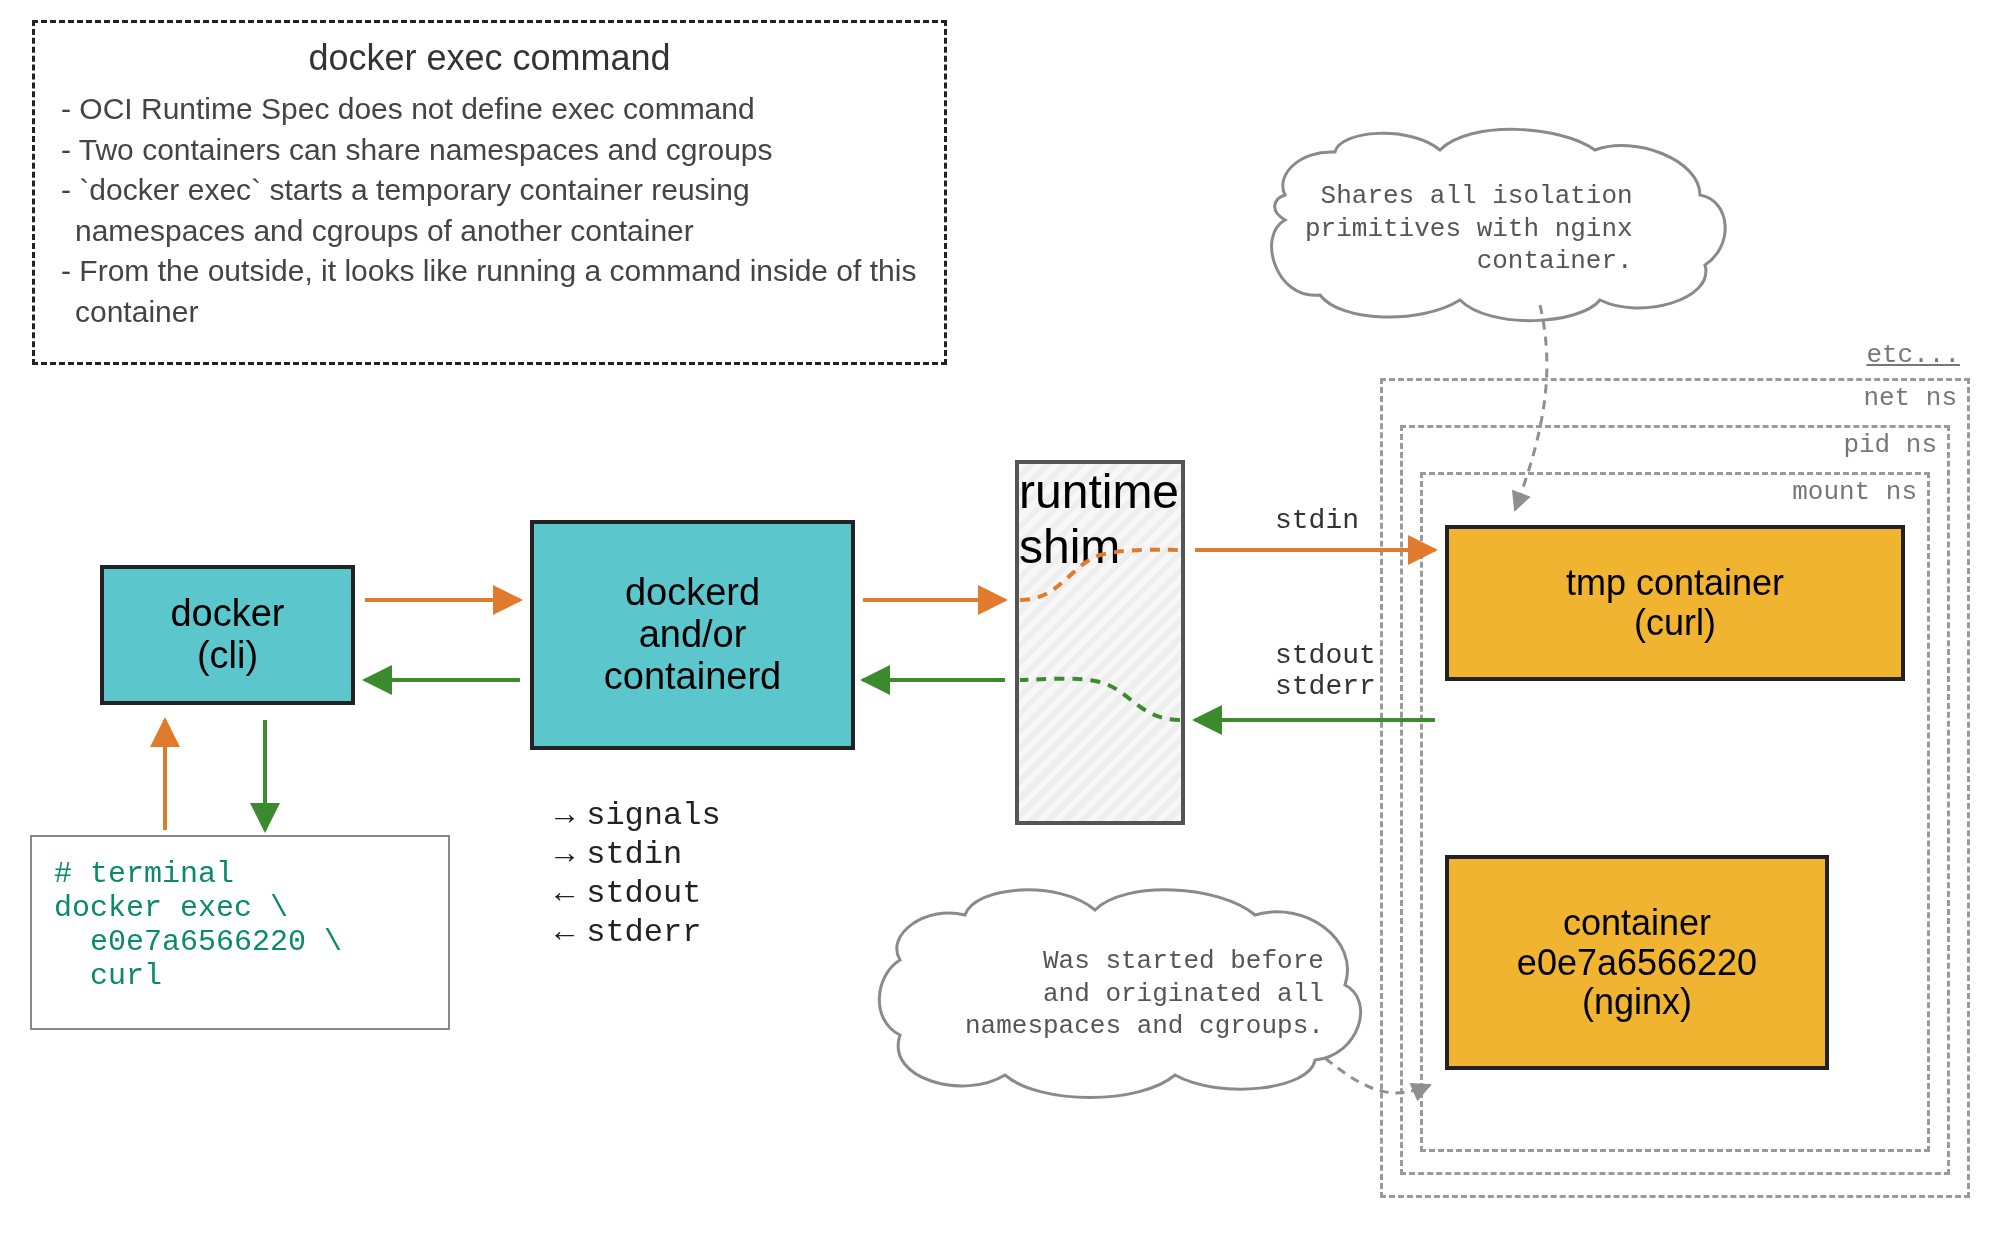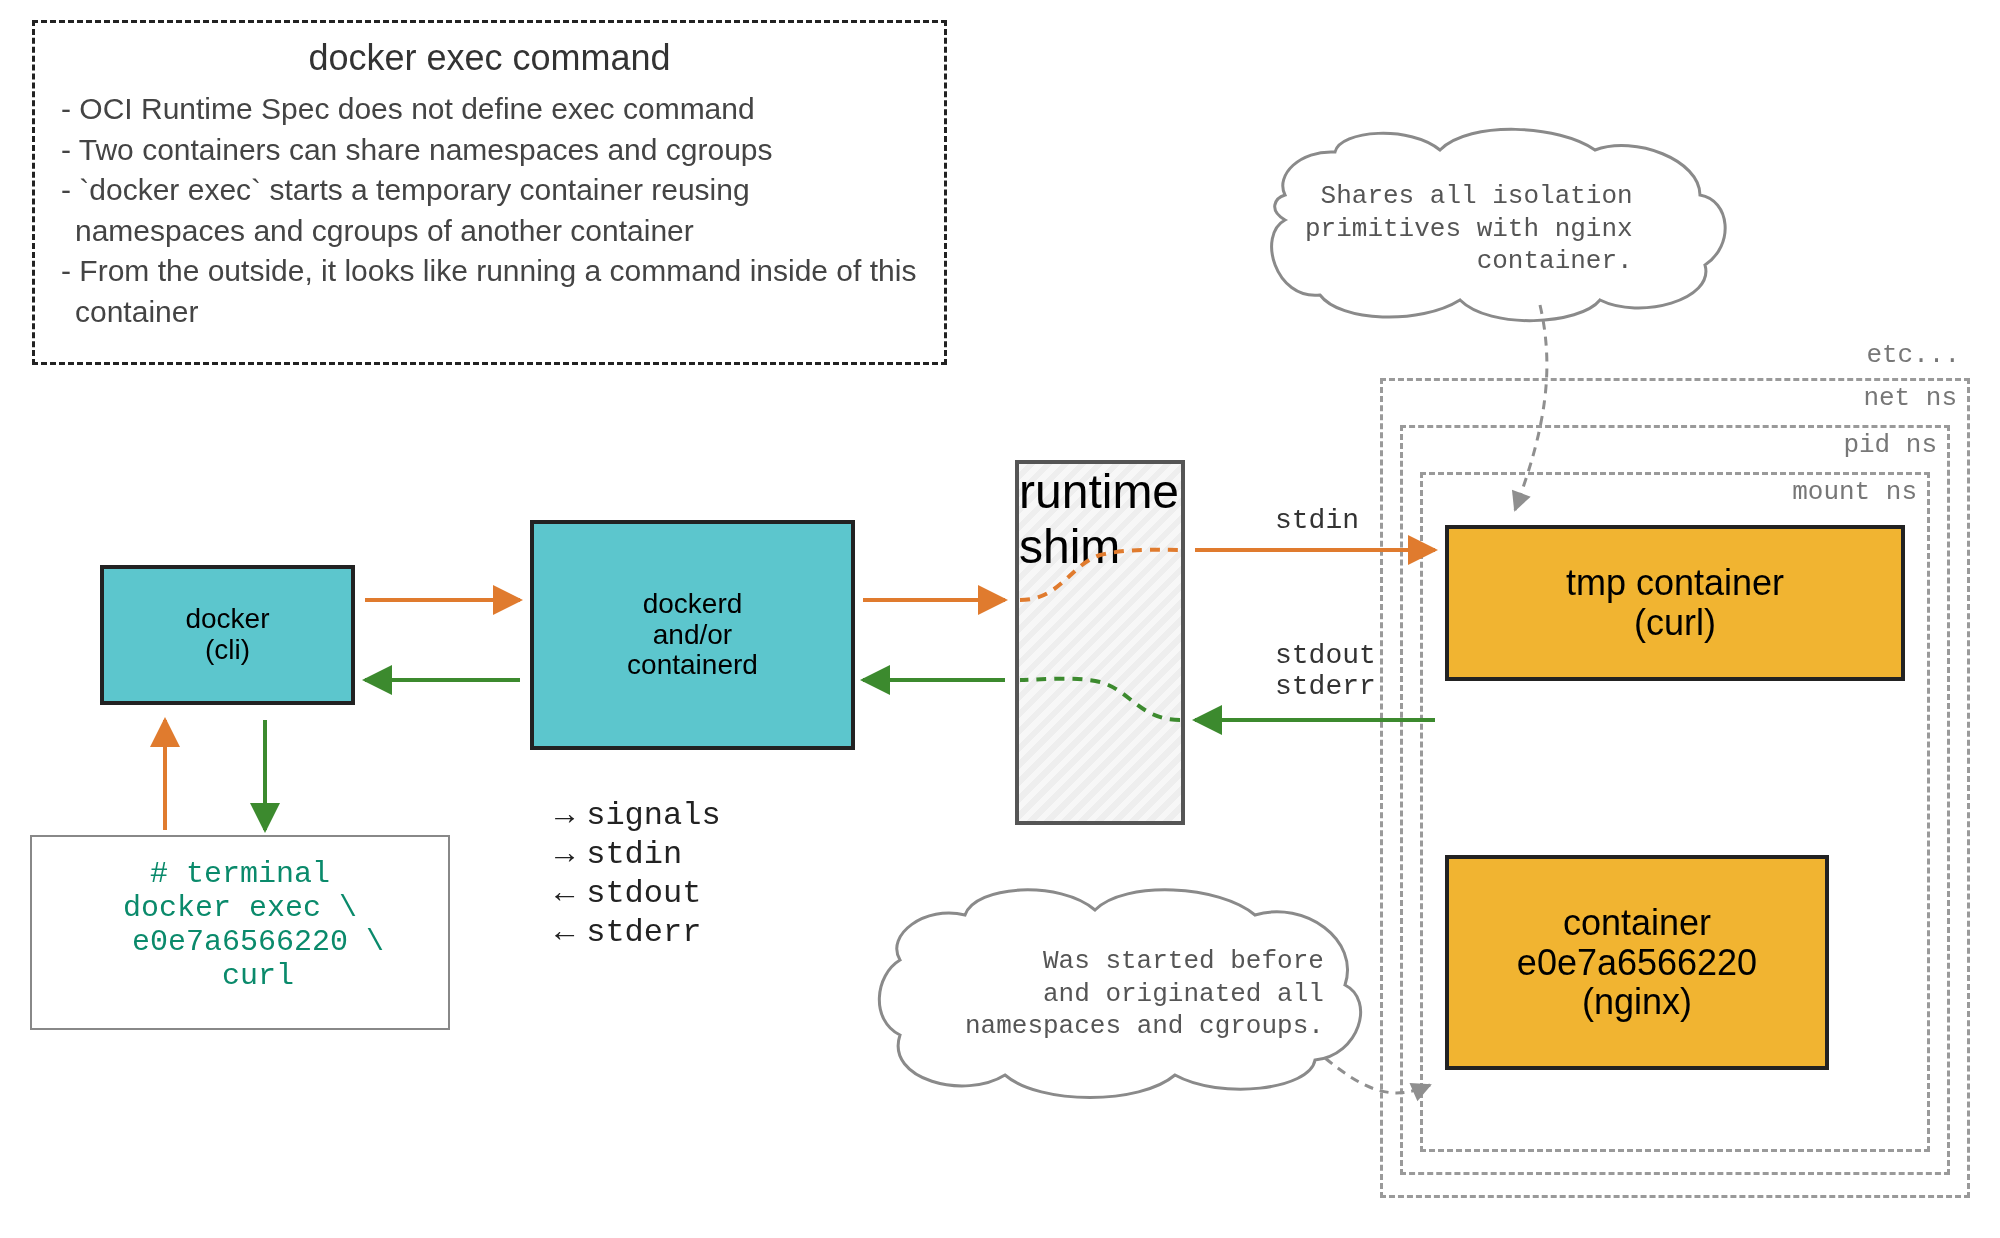"etc..." div.abs { text-decoration: none -> underline }
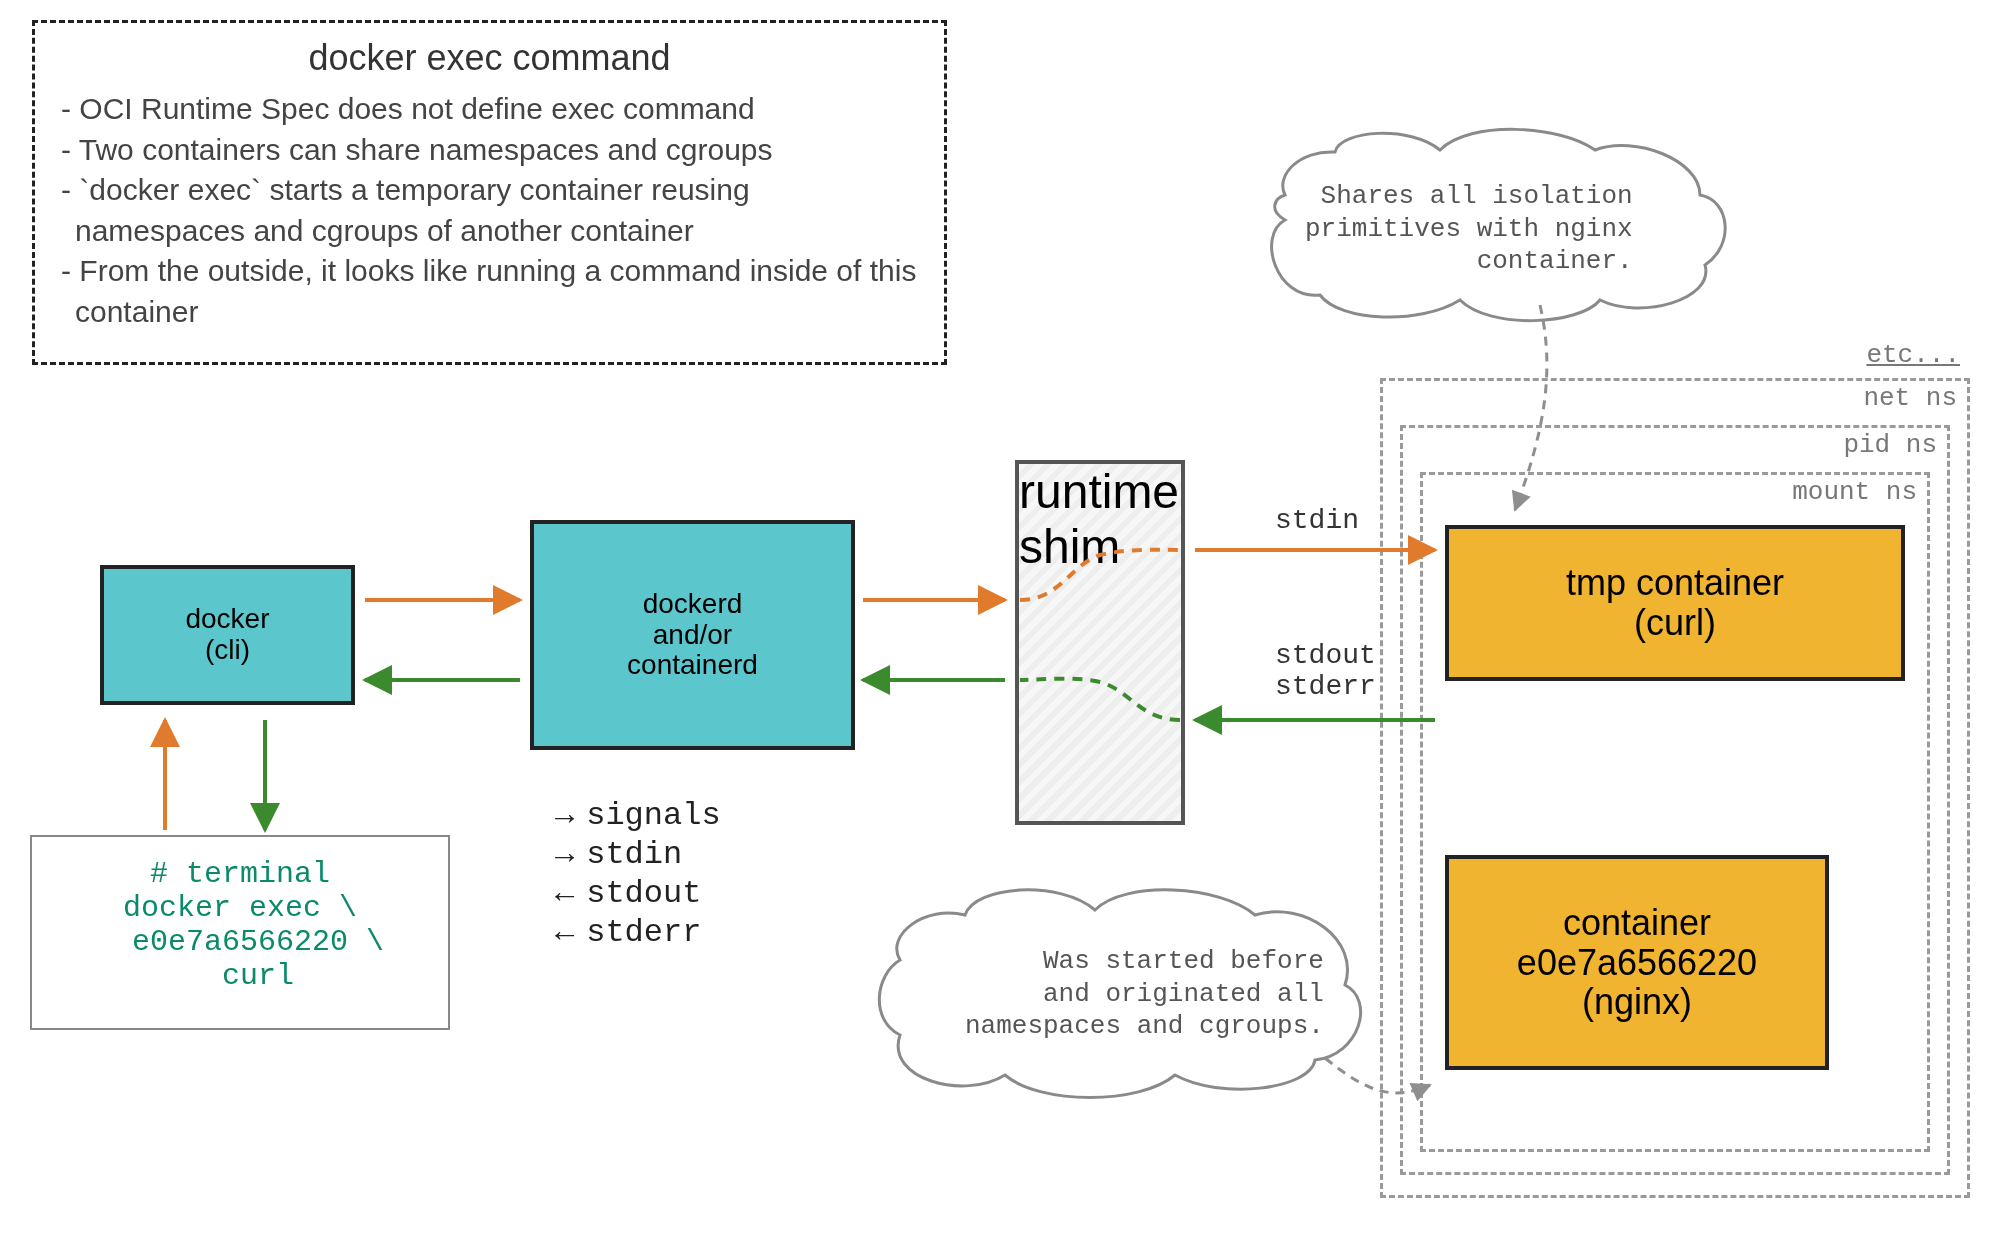"docker" .boxb { font-size: 28px -> 38px }
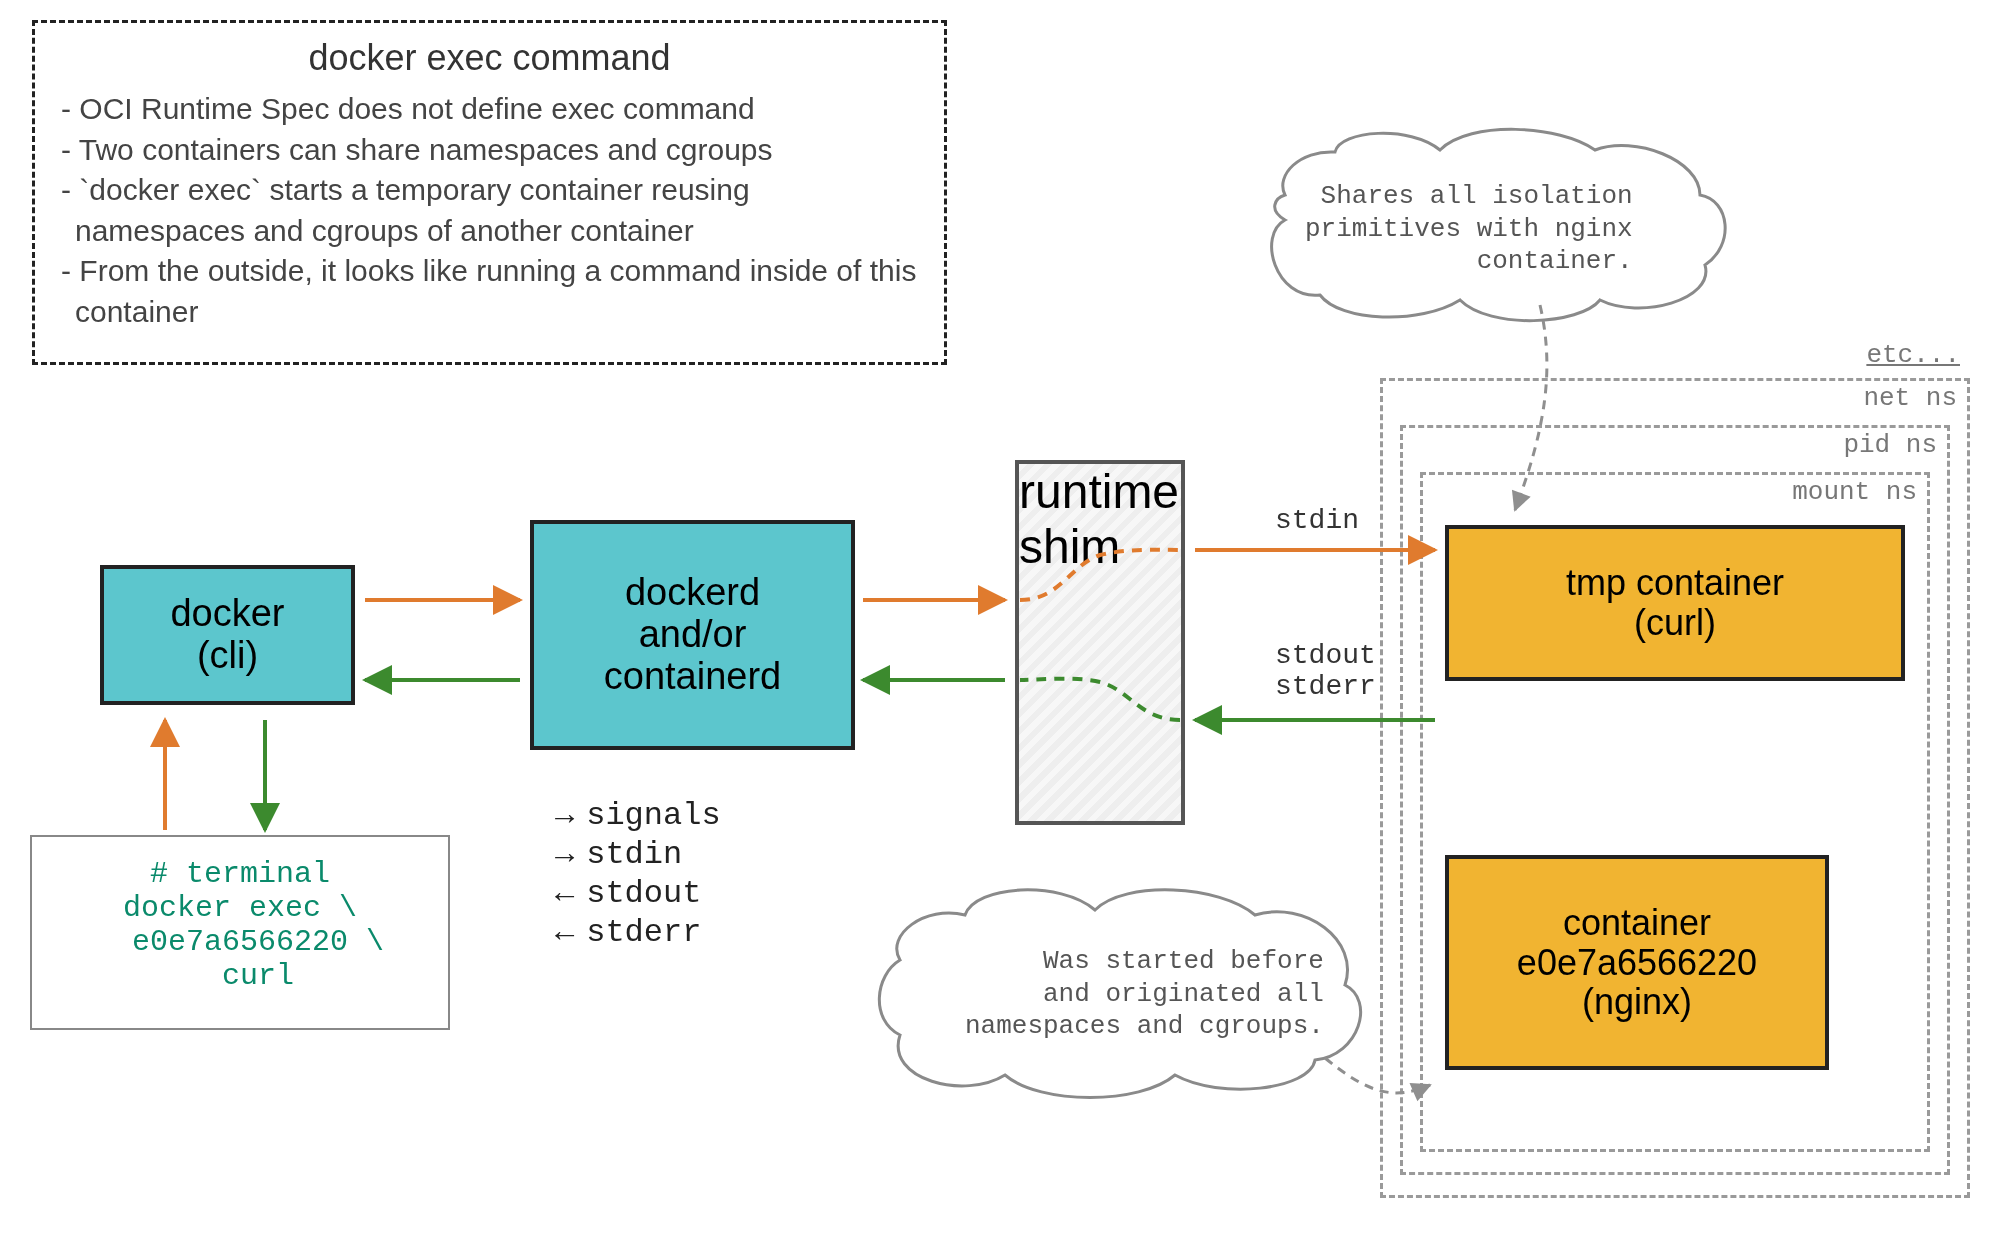"# terminal" .termbox { text-align: center -> none }
